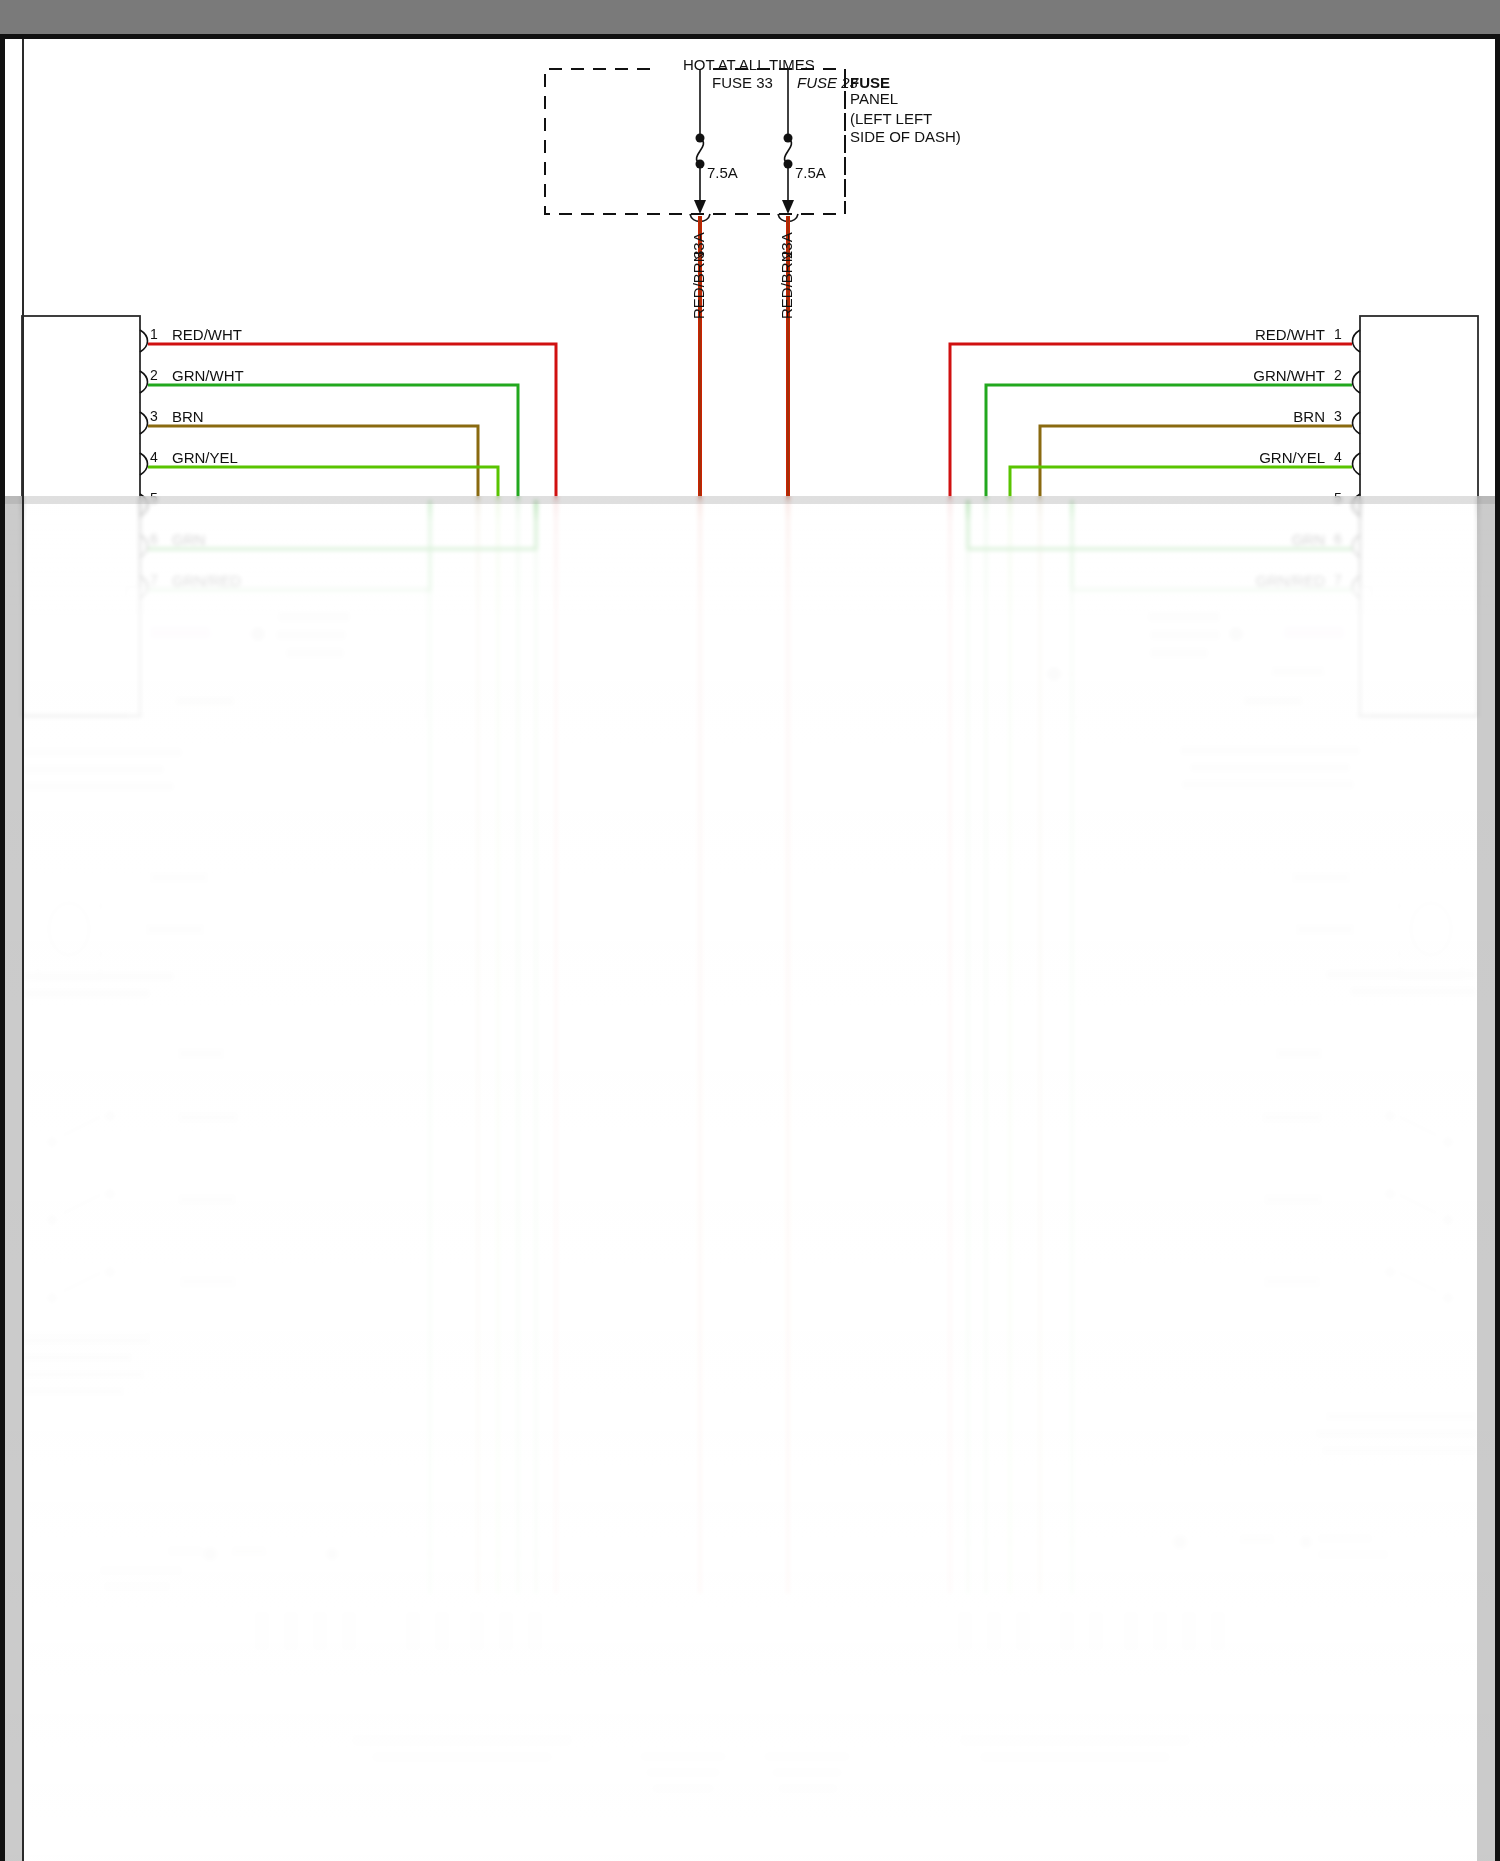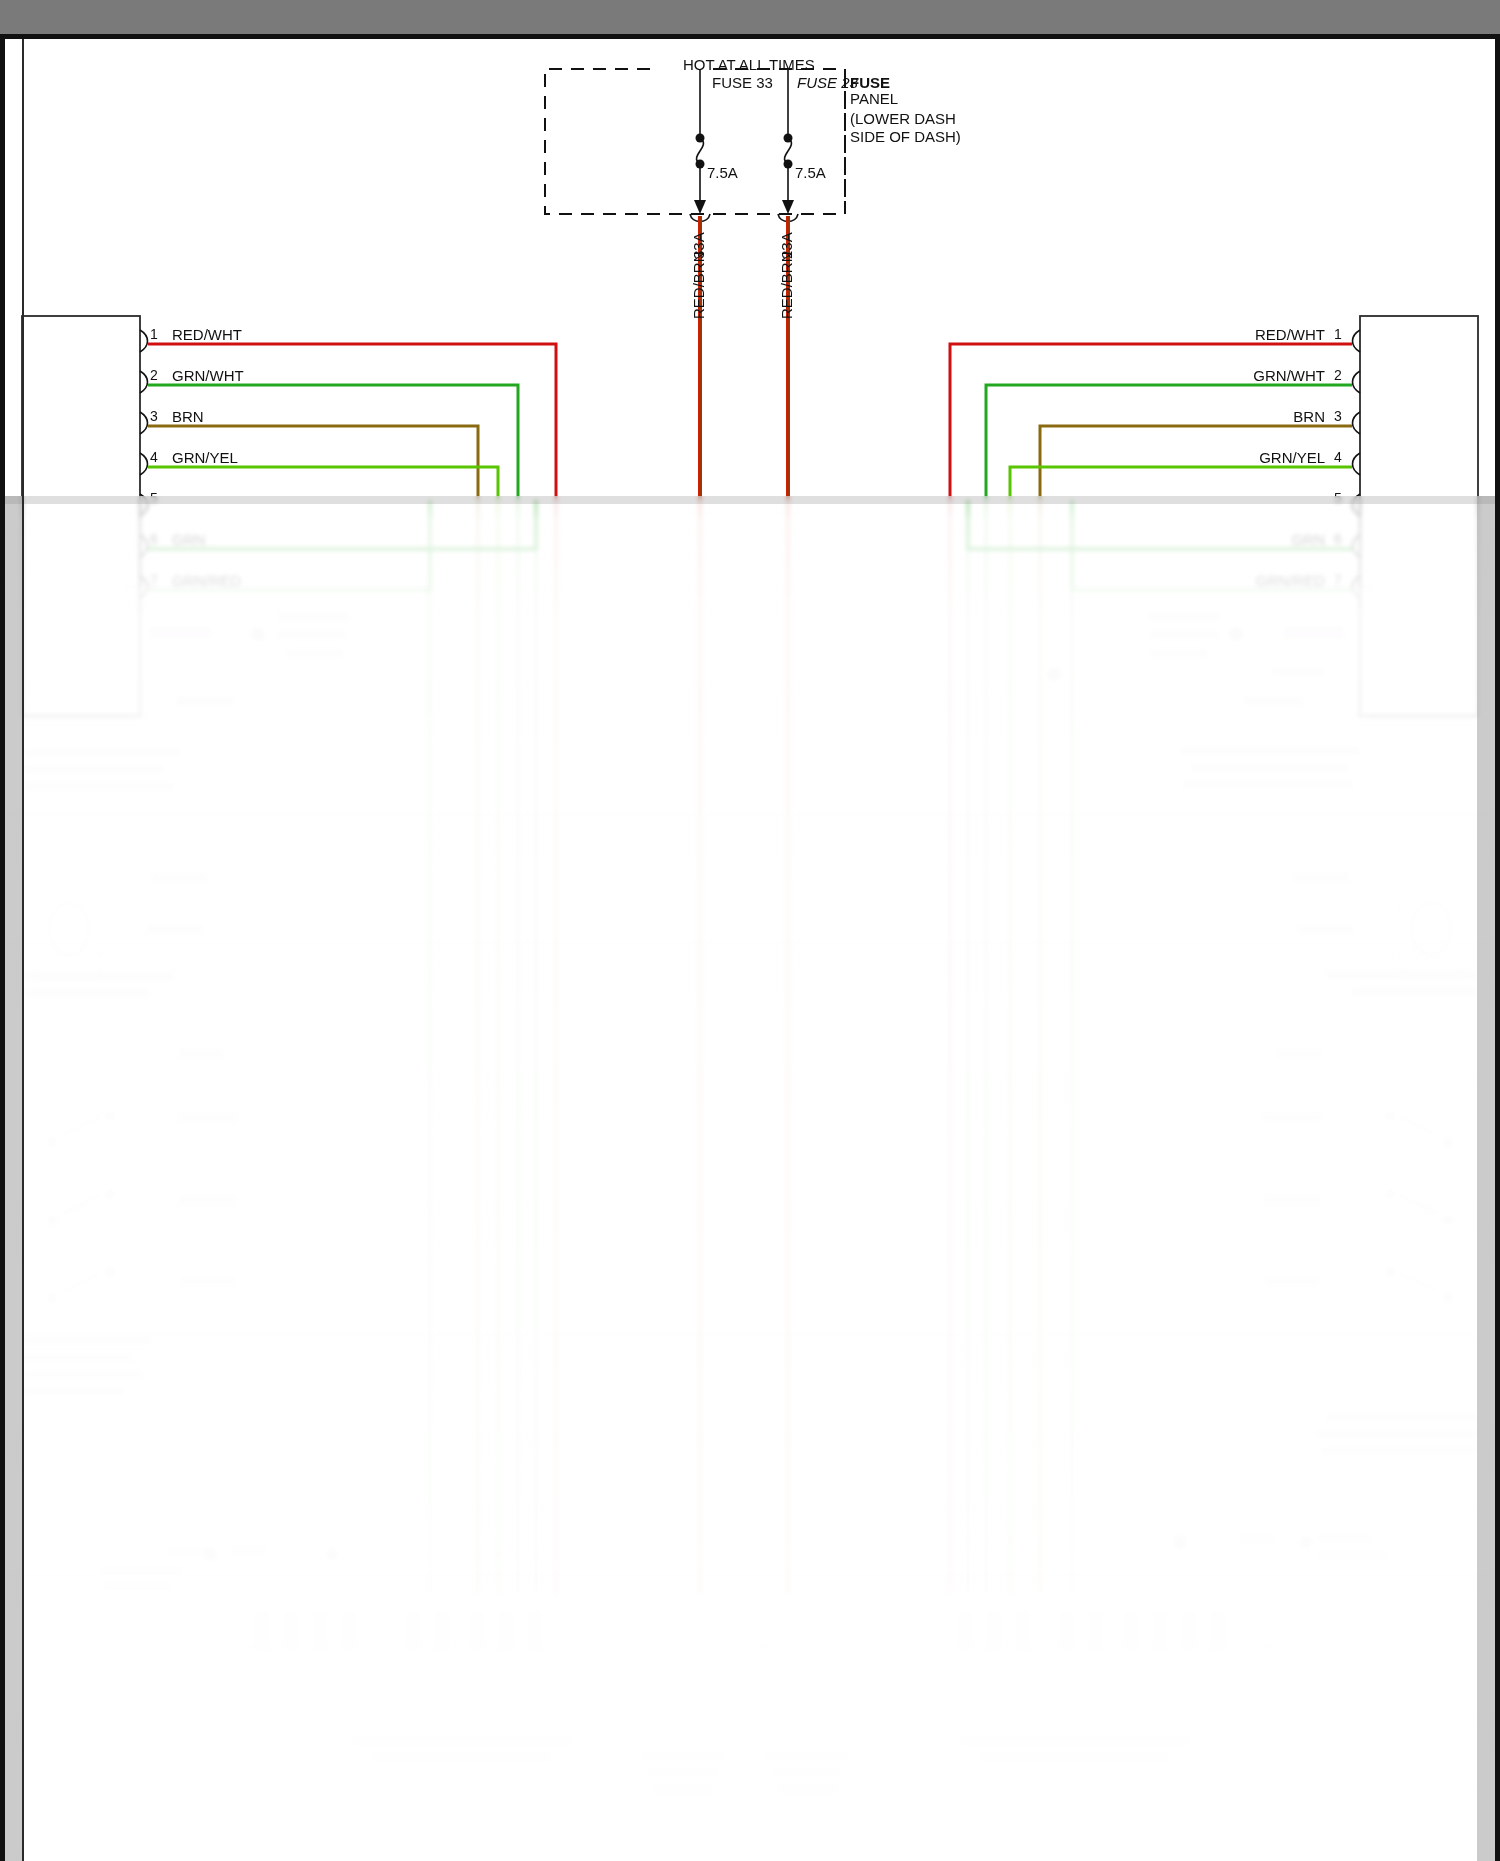"(LOWER DASH" div.txt { text: LOWER DASH -> LEFT LEFT }
